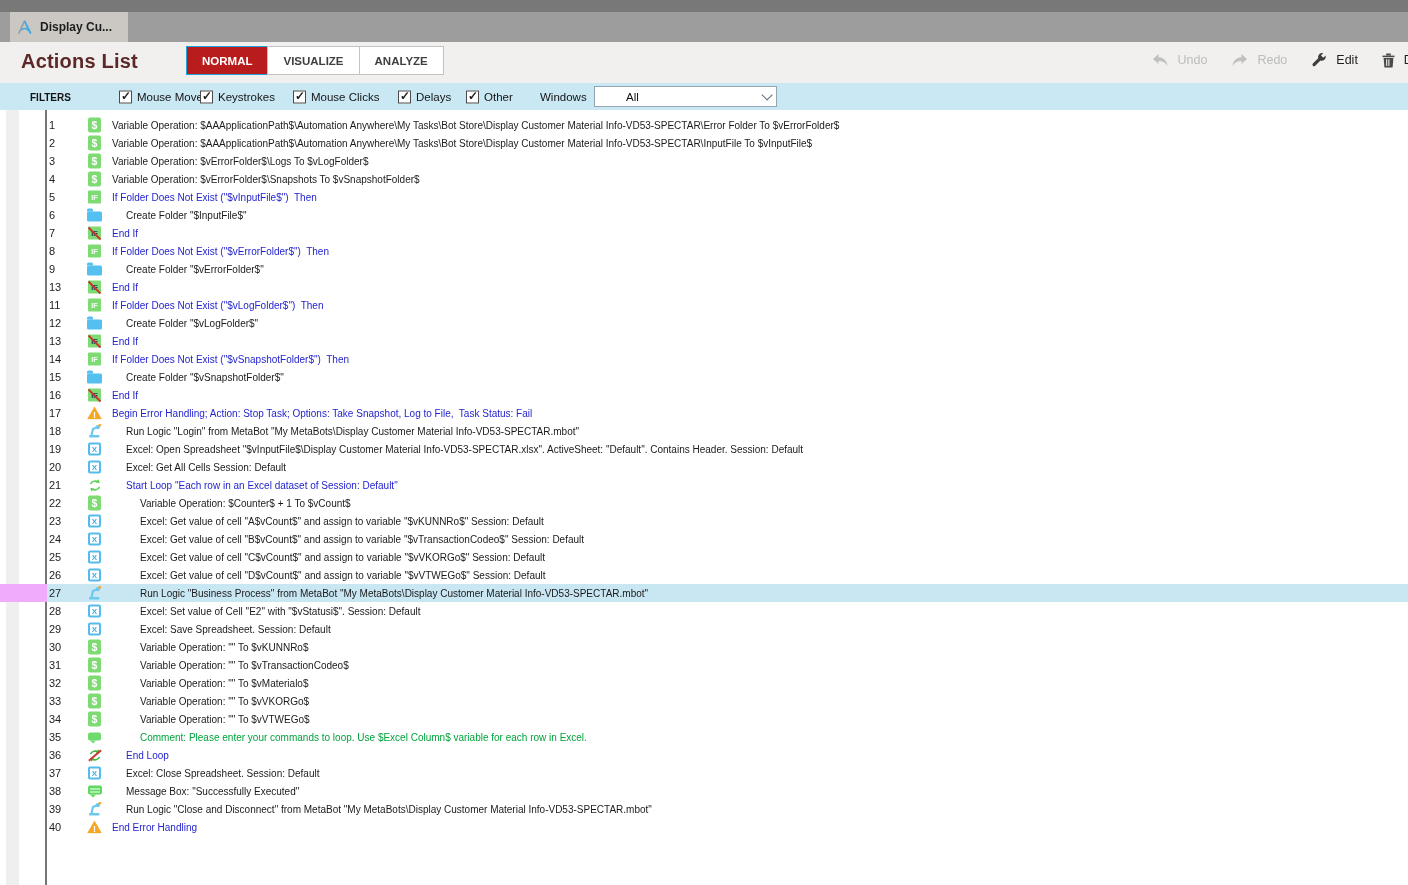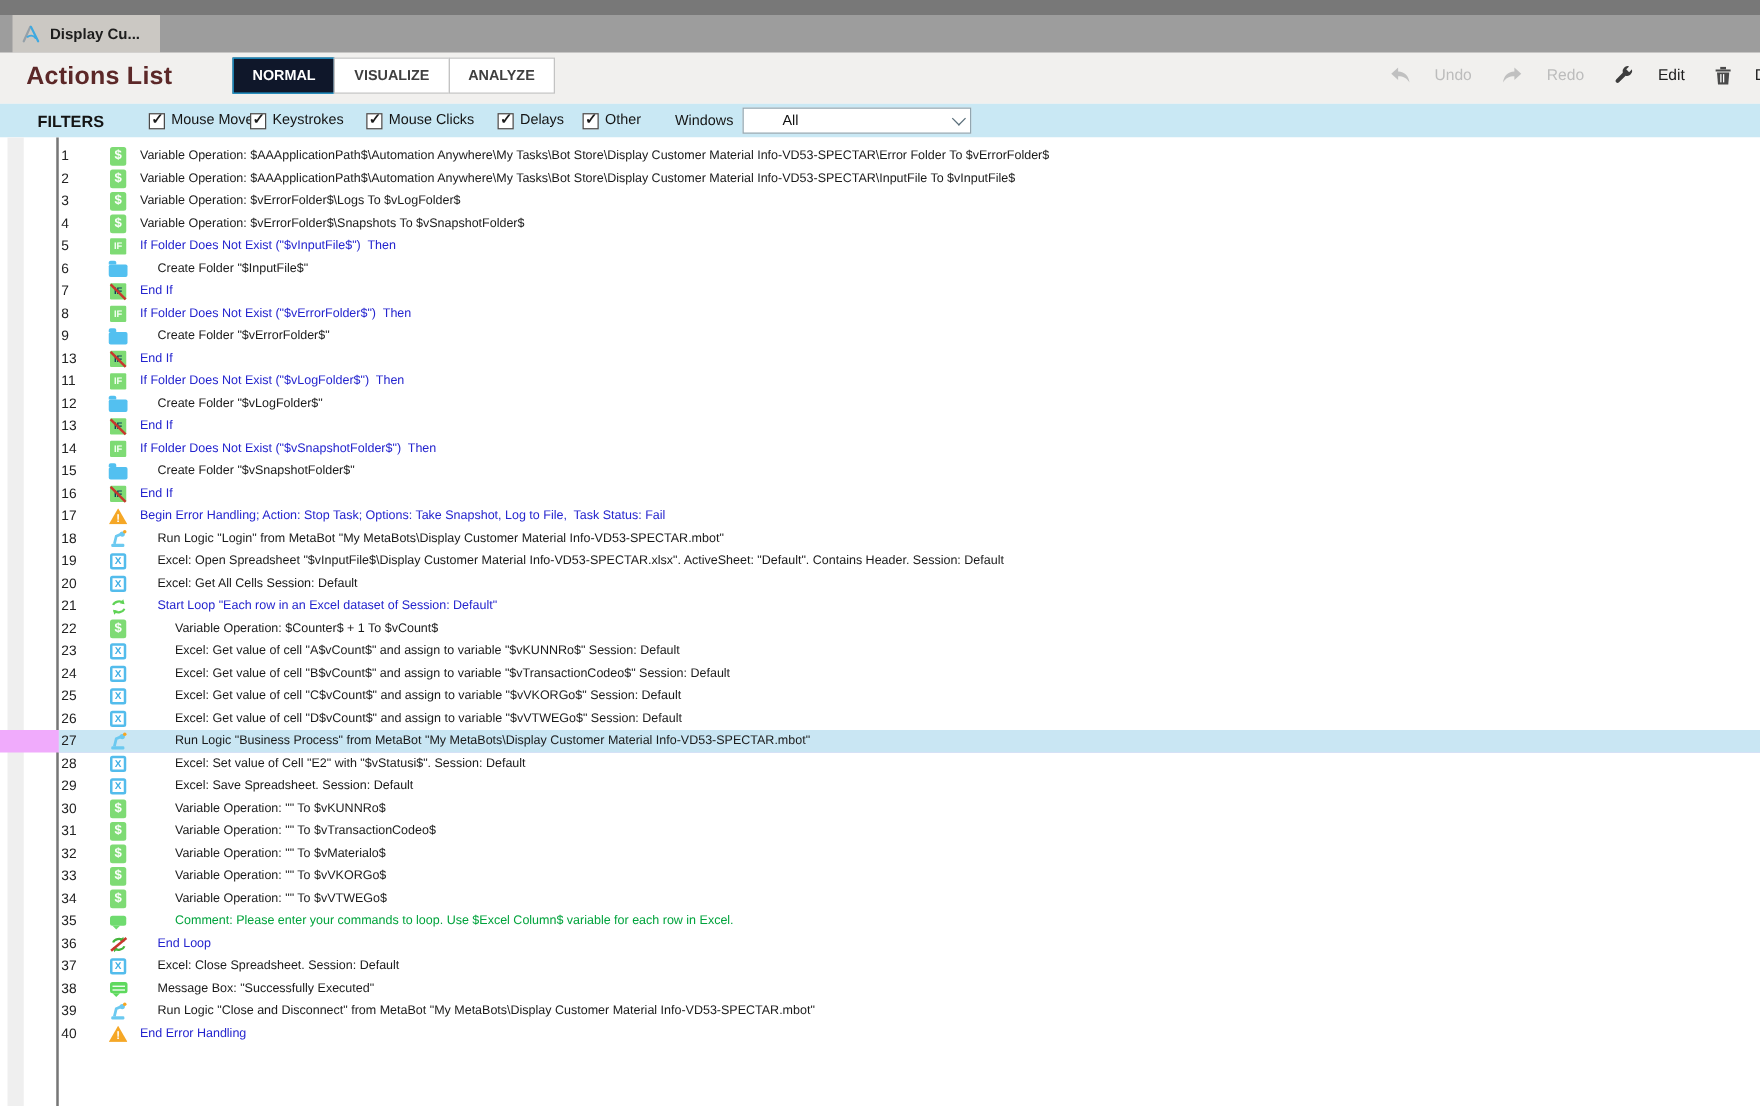"NORMAL" .mode-tab.active { background: #0f172a -> #b91c1c }
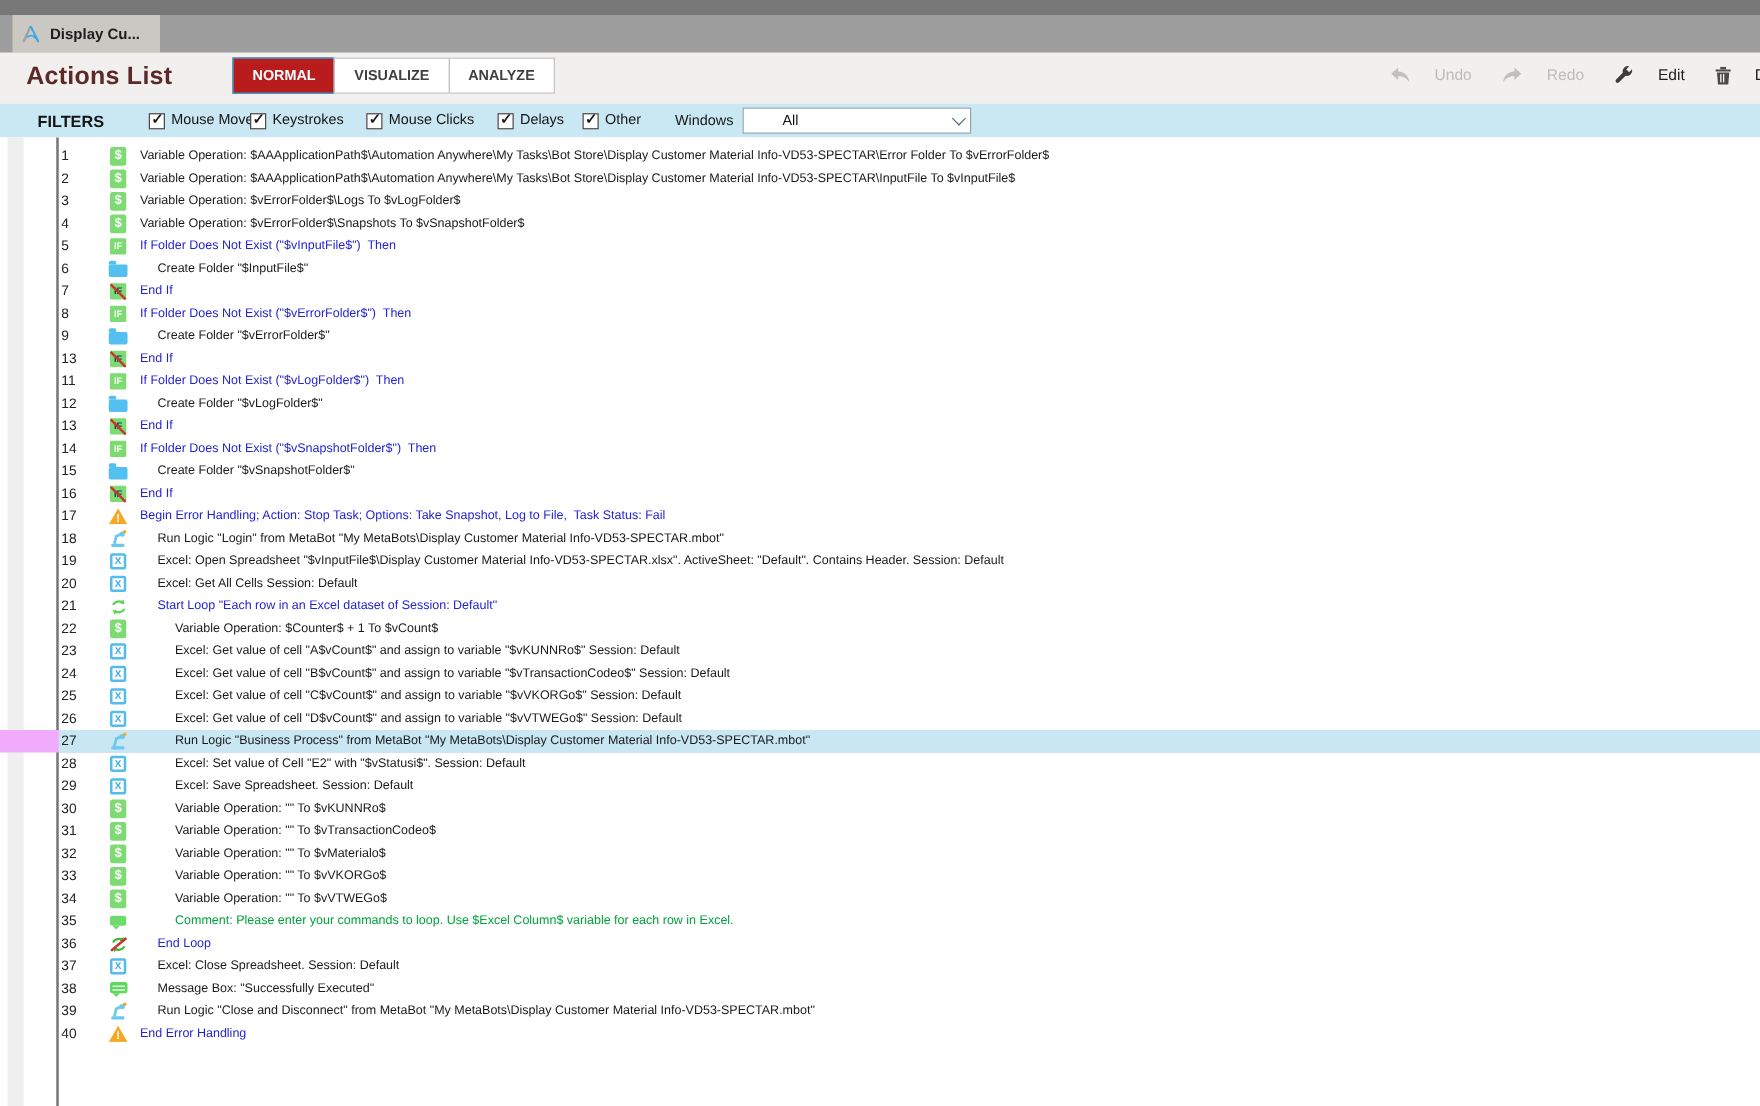"Undo" .hact { gap: 19px -> 9px }
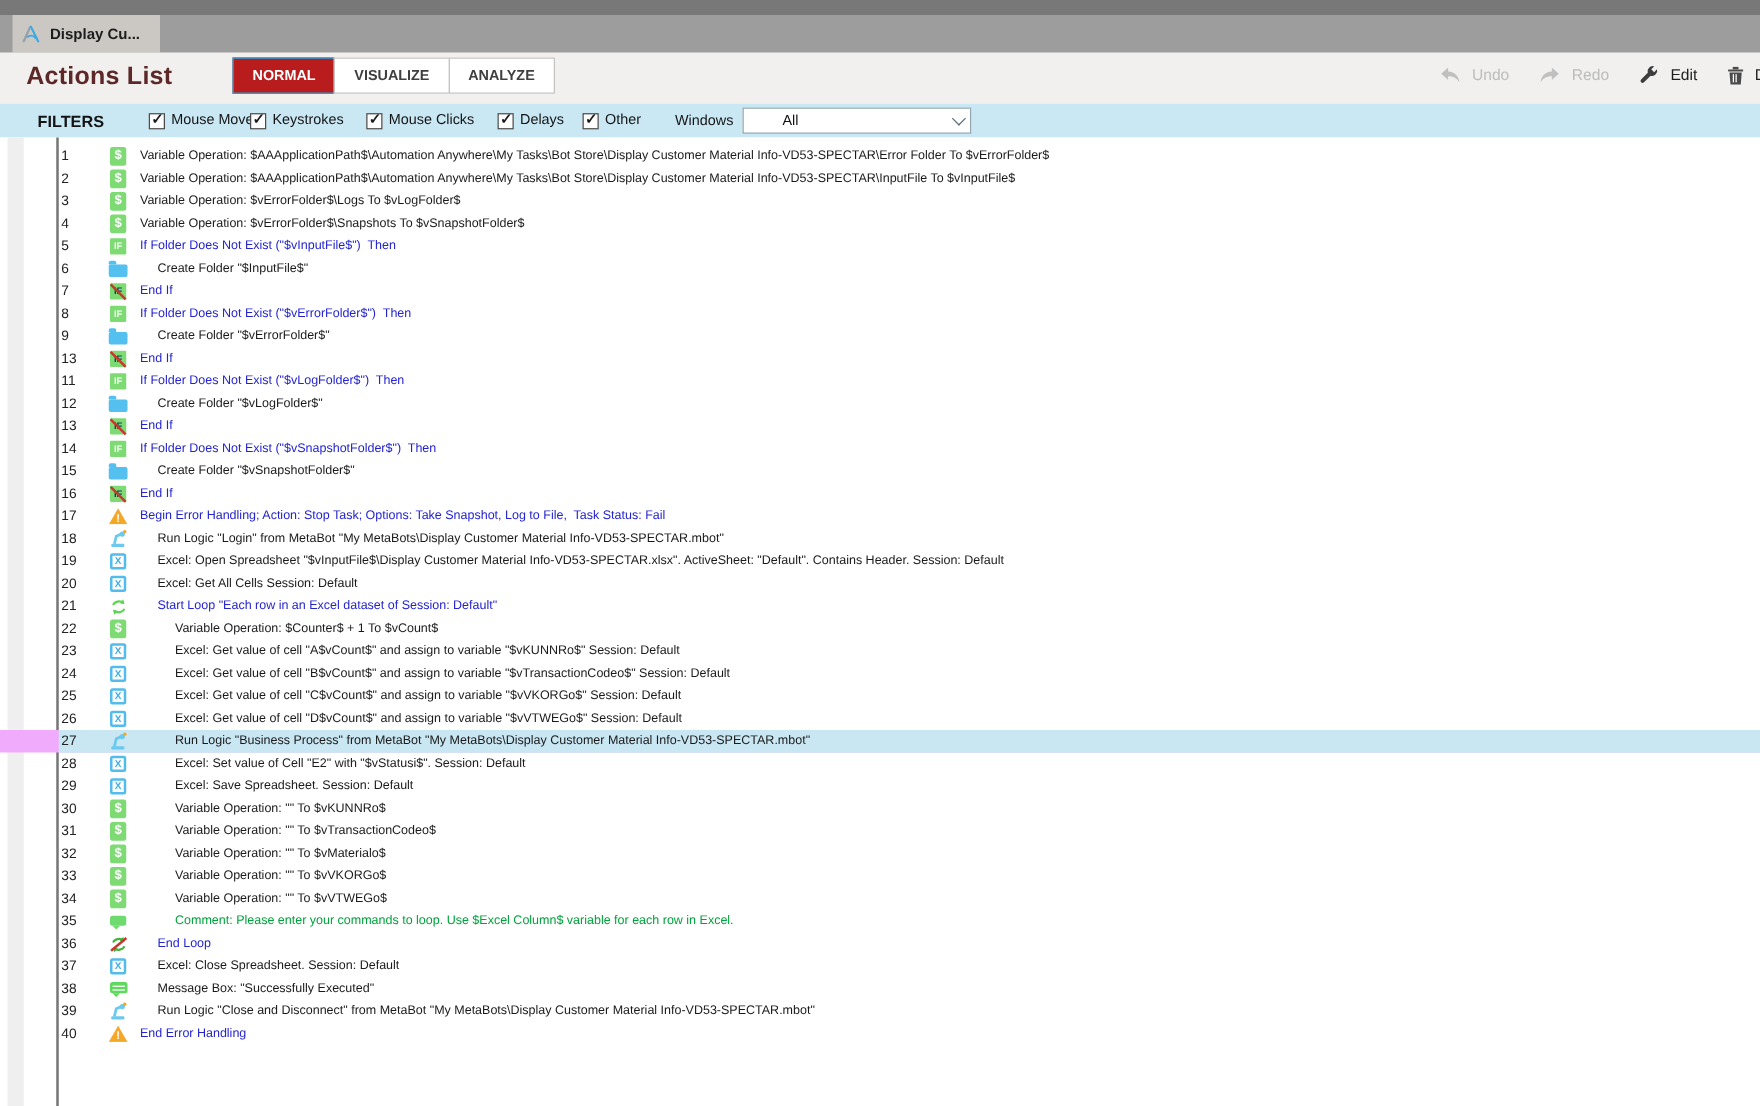"FILTERS" .filters-label { font-size: 13px -> 10px }
